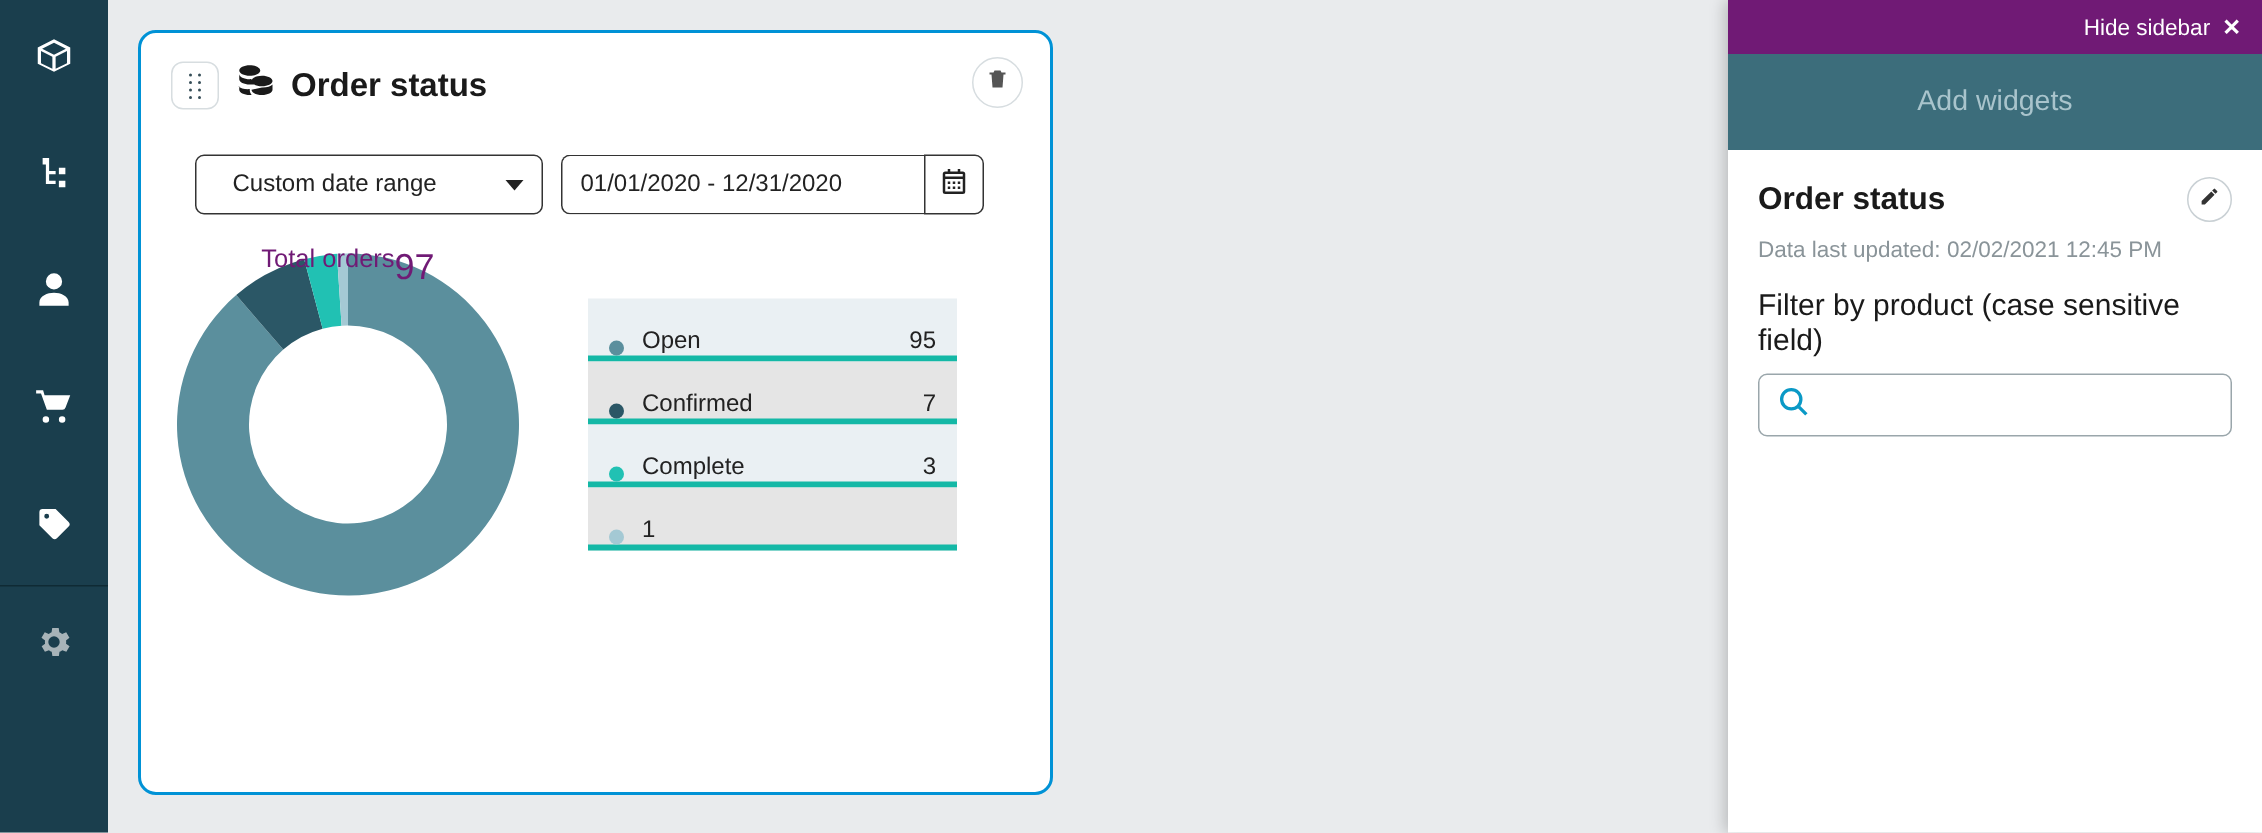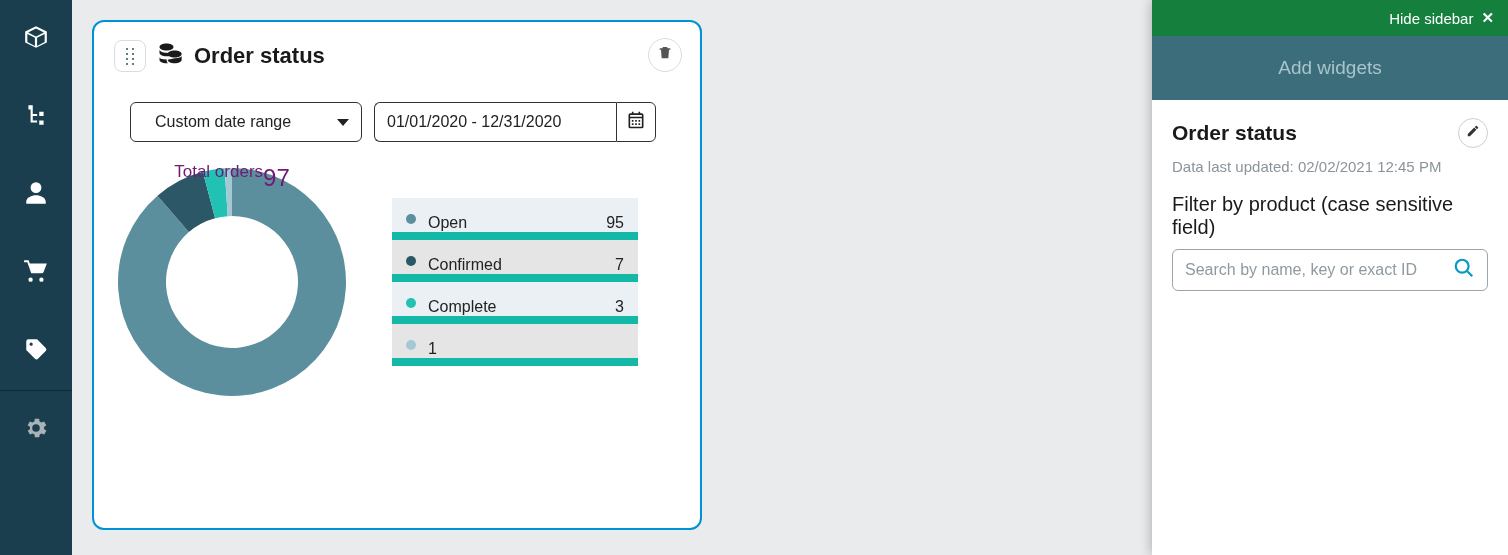"Hide sidebar" .sidebar-top { background: #15803d -> #701a75 }
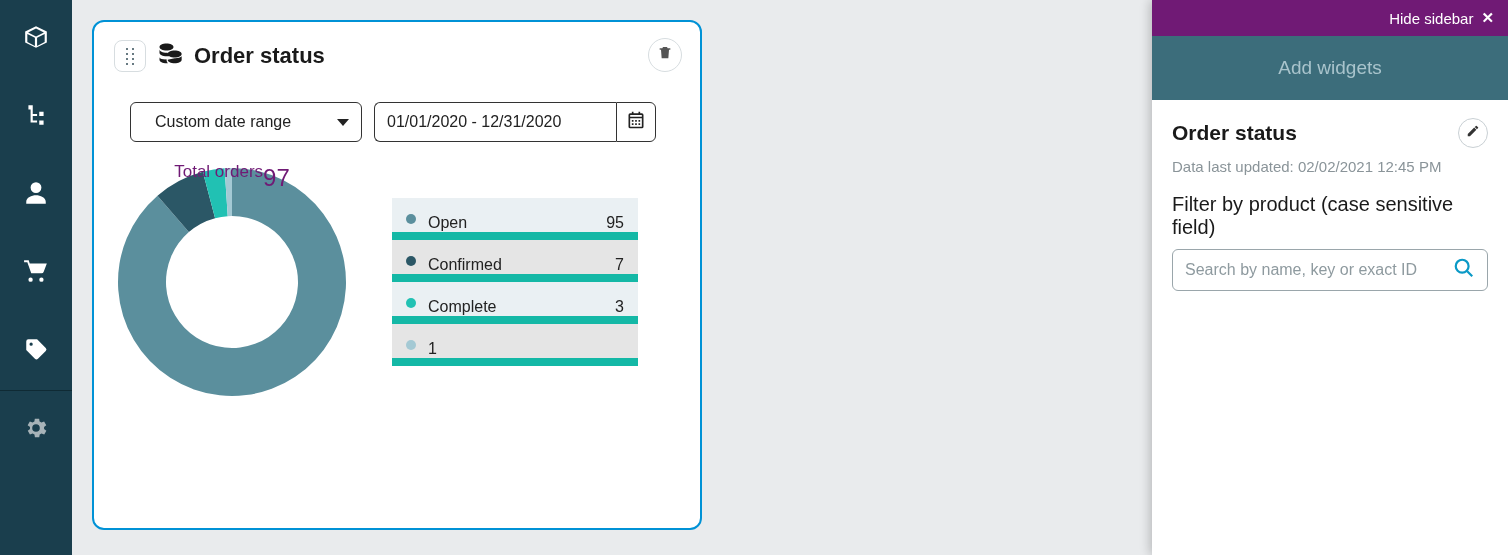"Open" .legend-row { align-items: flex-start -> flex-end; border-bottom: 8px solid #14b8a6 -> 4px solid #14b8a6; padding: 16px 14px -> 0 14px }
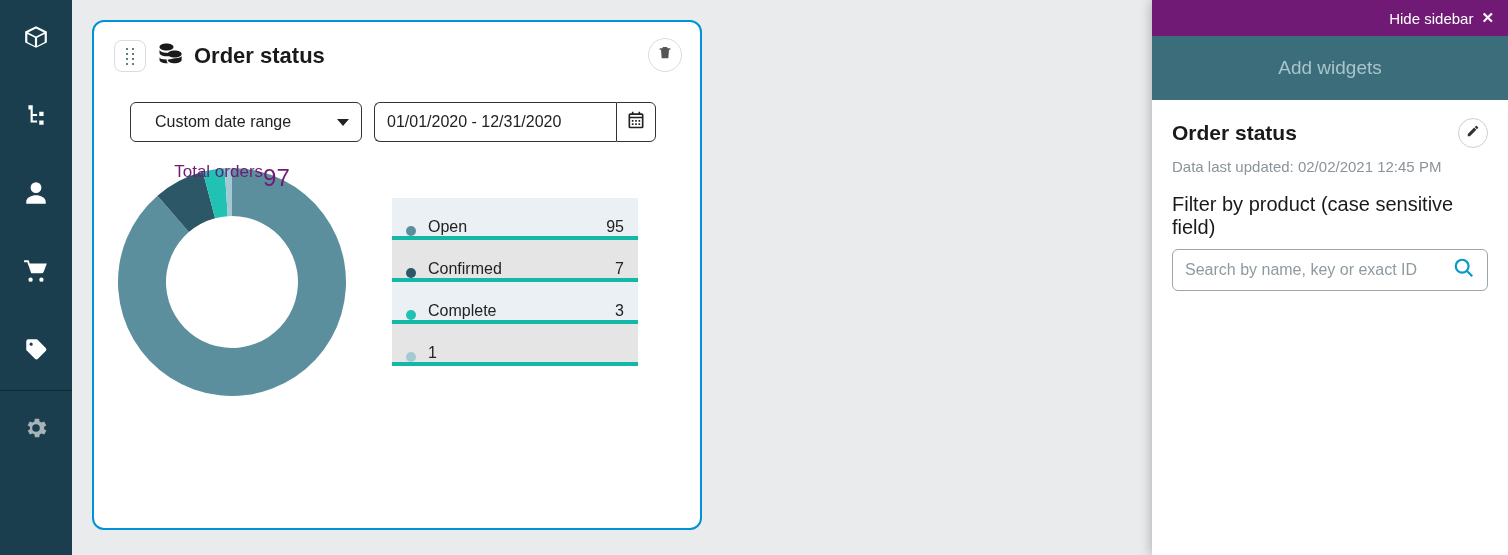"Search by name, key or" input { html: <input> -> none }
